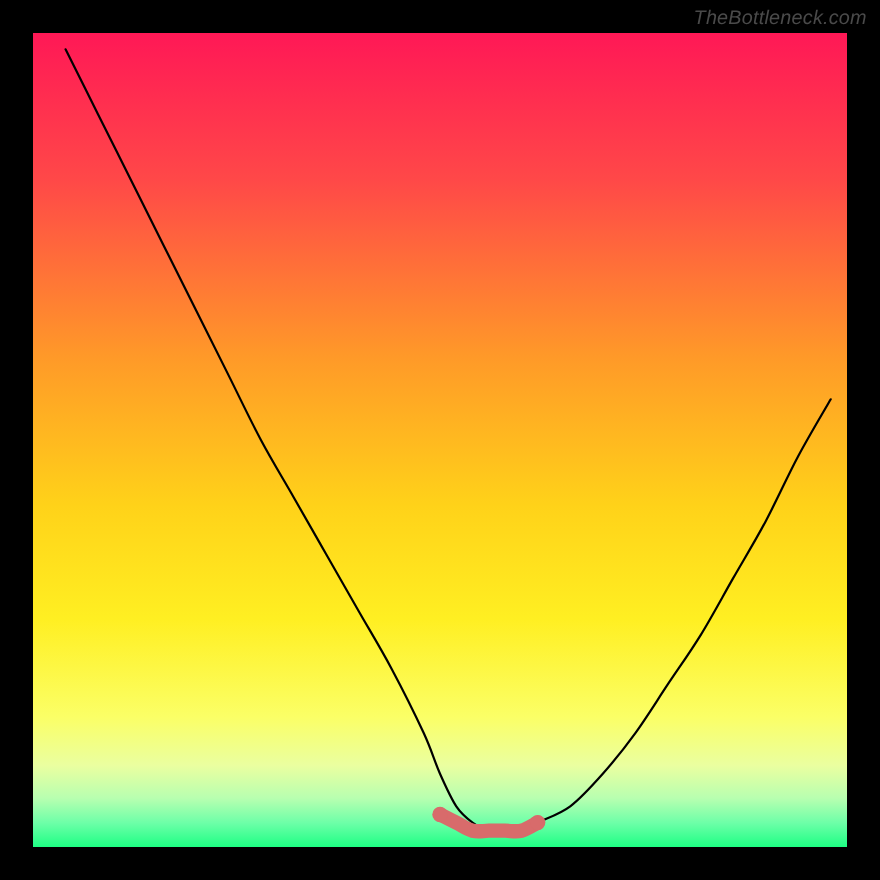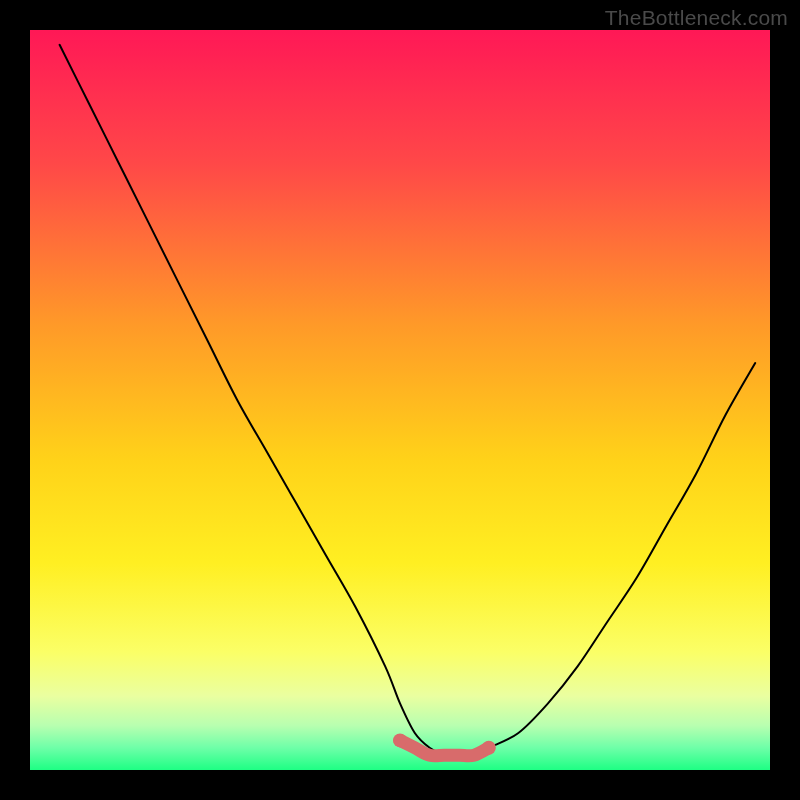"TheBottleneck.com" .watermark { font-size: 21px -> 18px; font-style: none -> italic }
